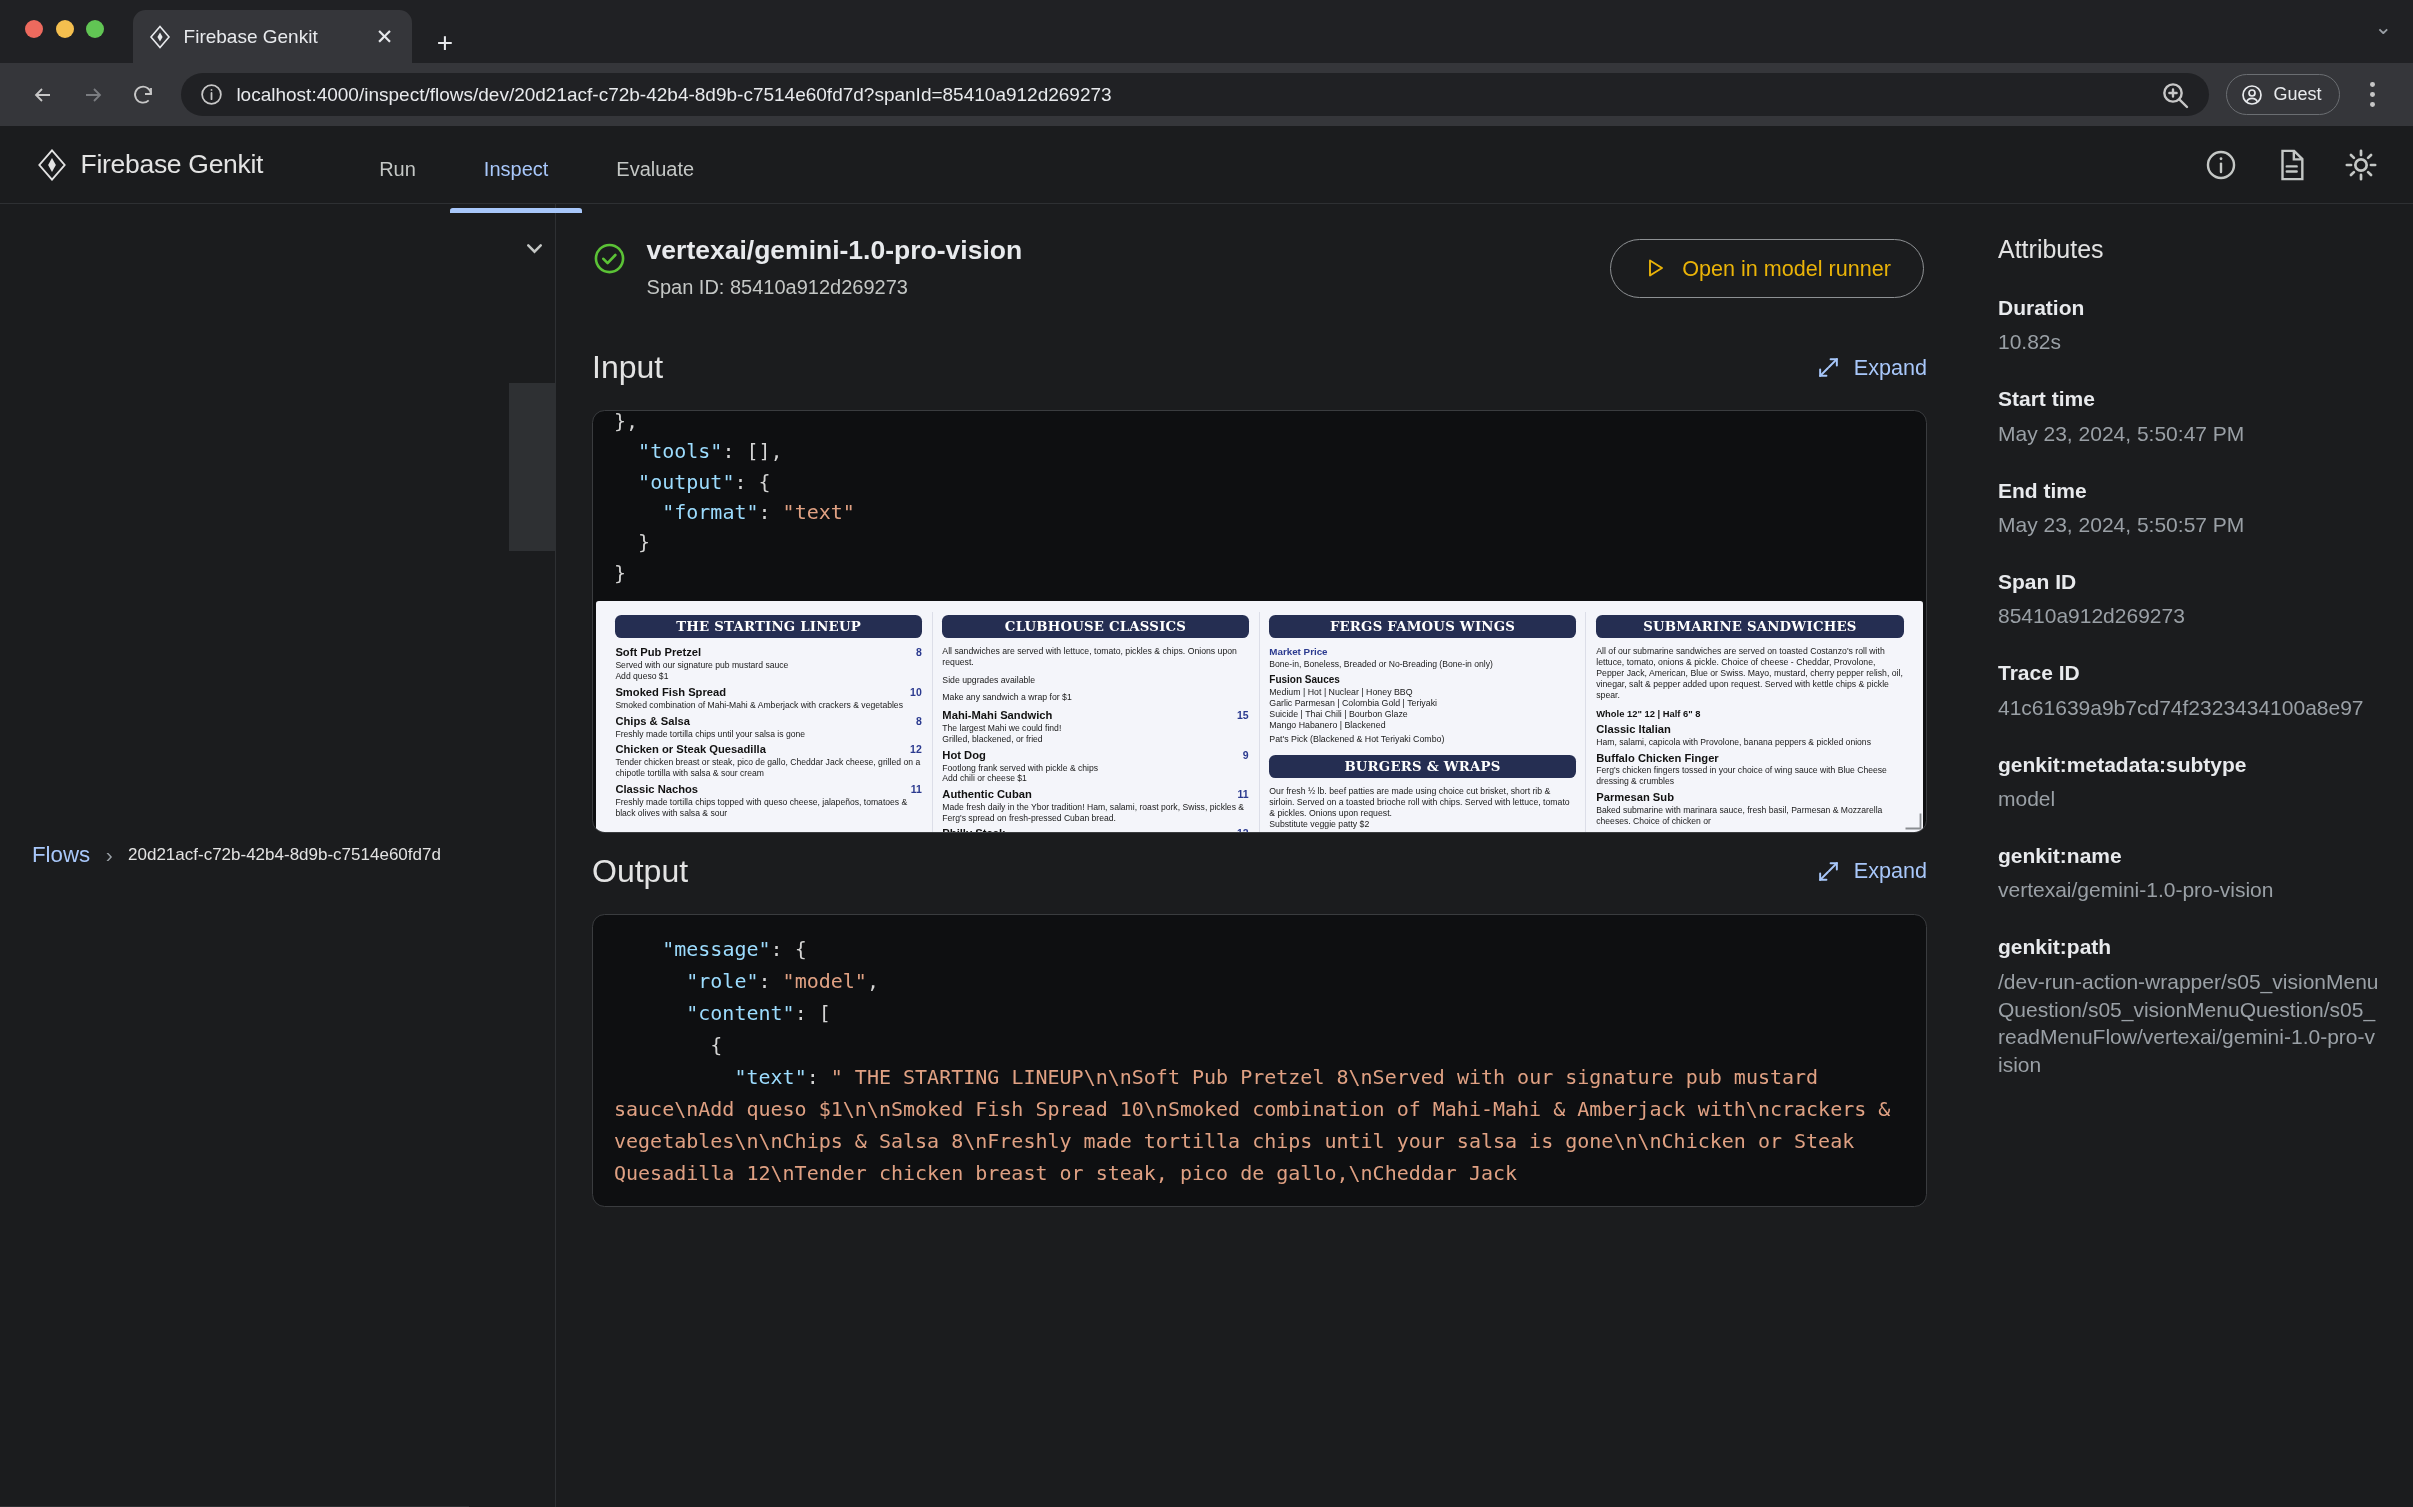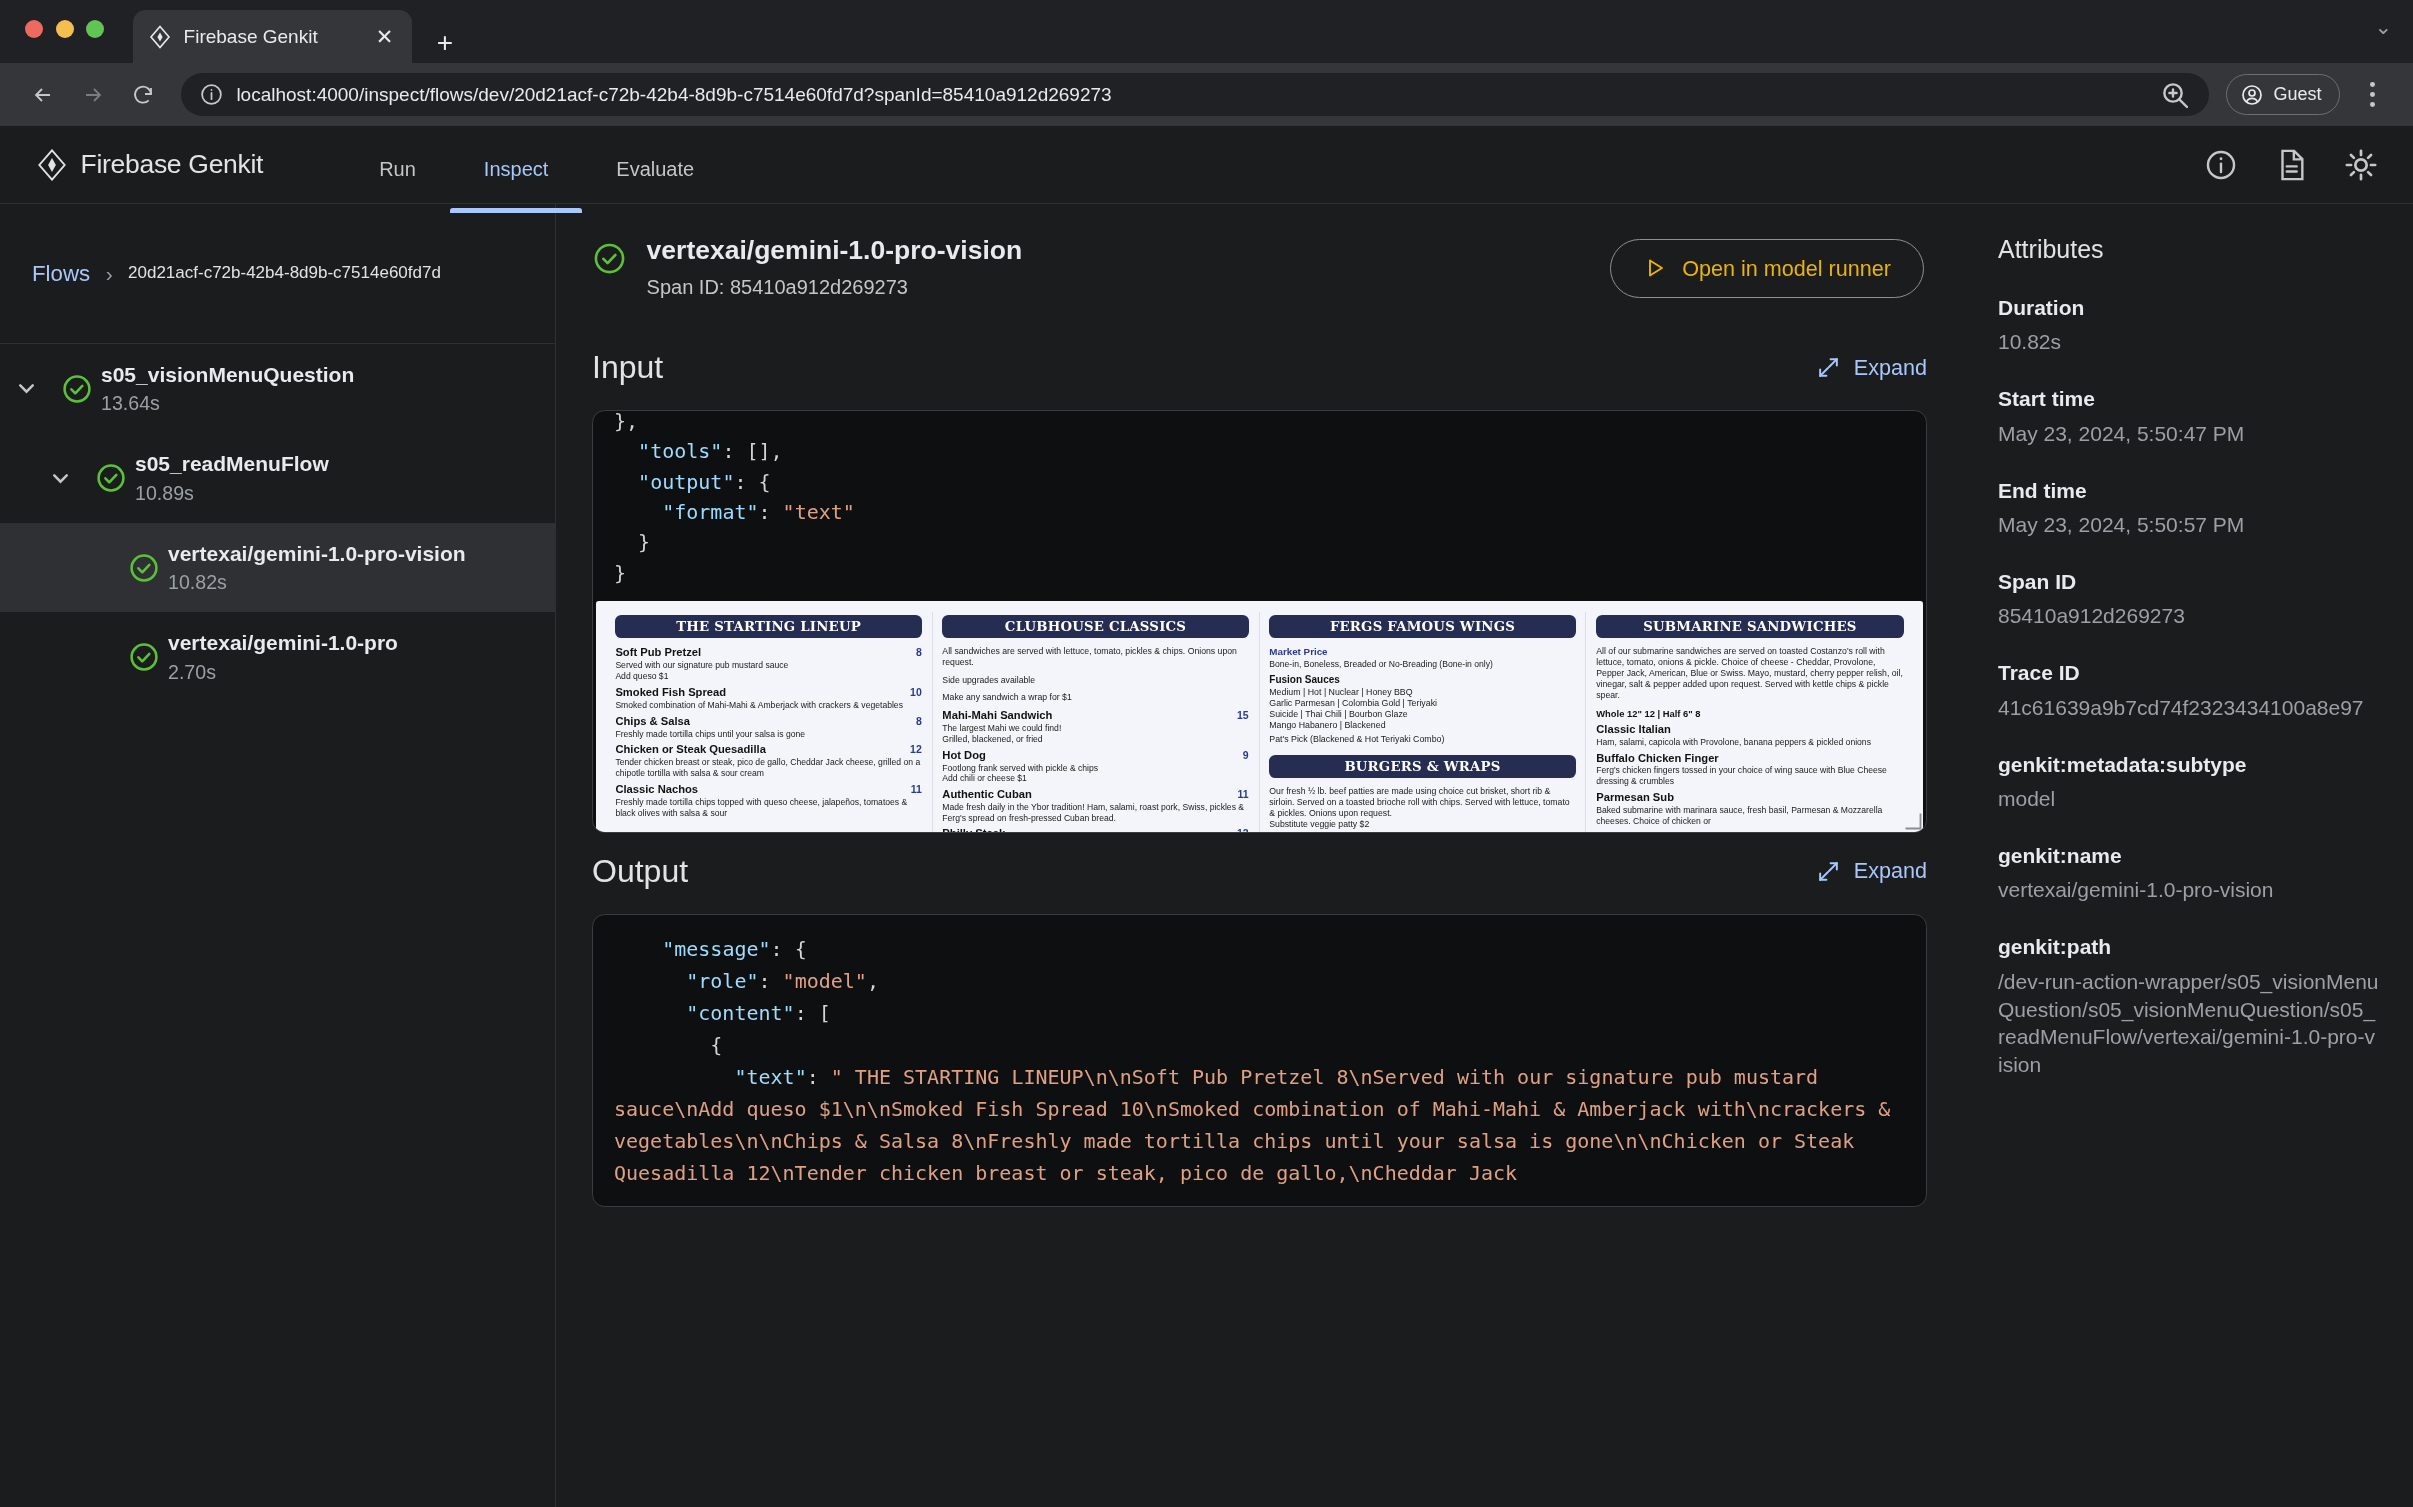"Flows" .sidebar { flex-direction: column -> none; gap: none -> 40px }
